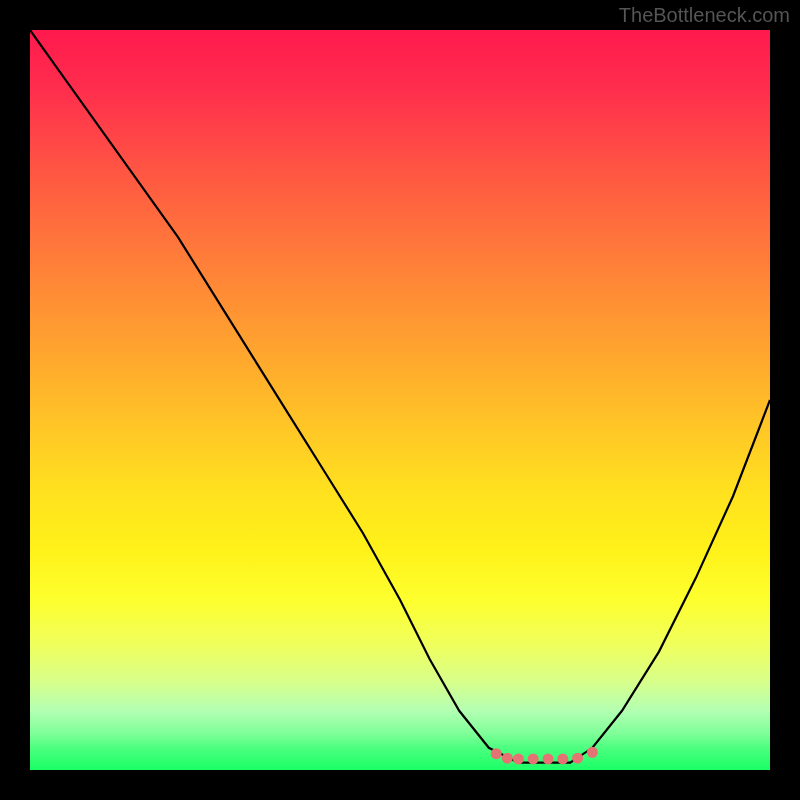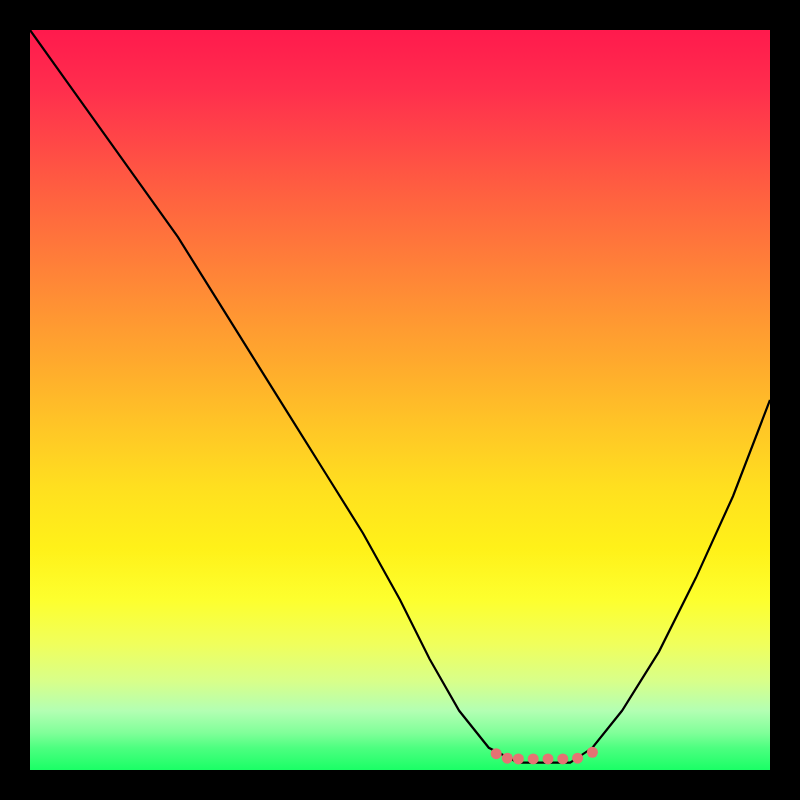"TheBottleneck.com" div.watermark { html: none -> <div>TheBottleneck.com</div> }
